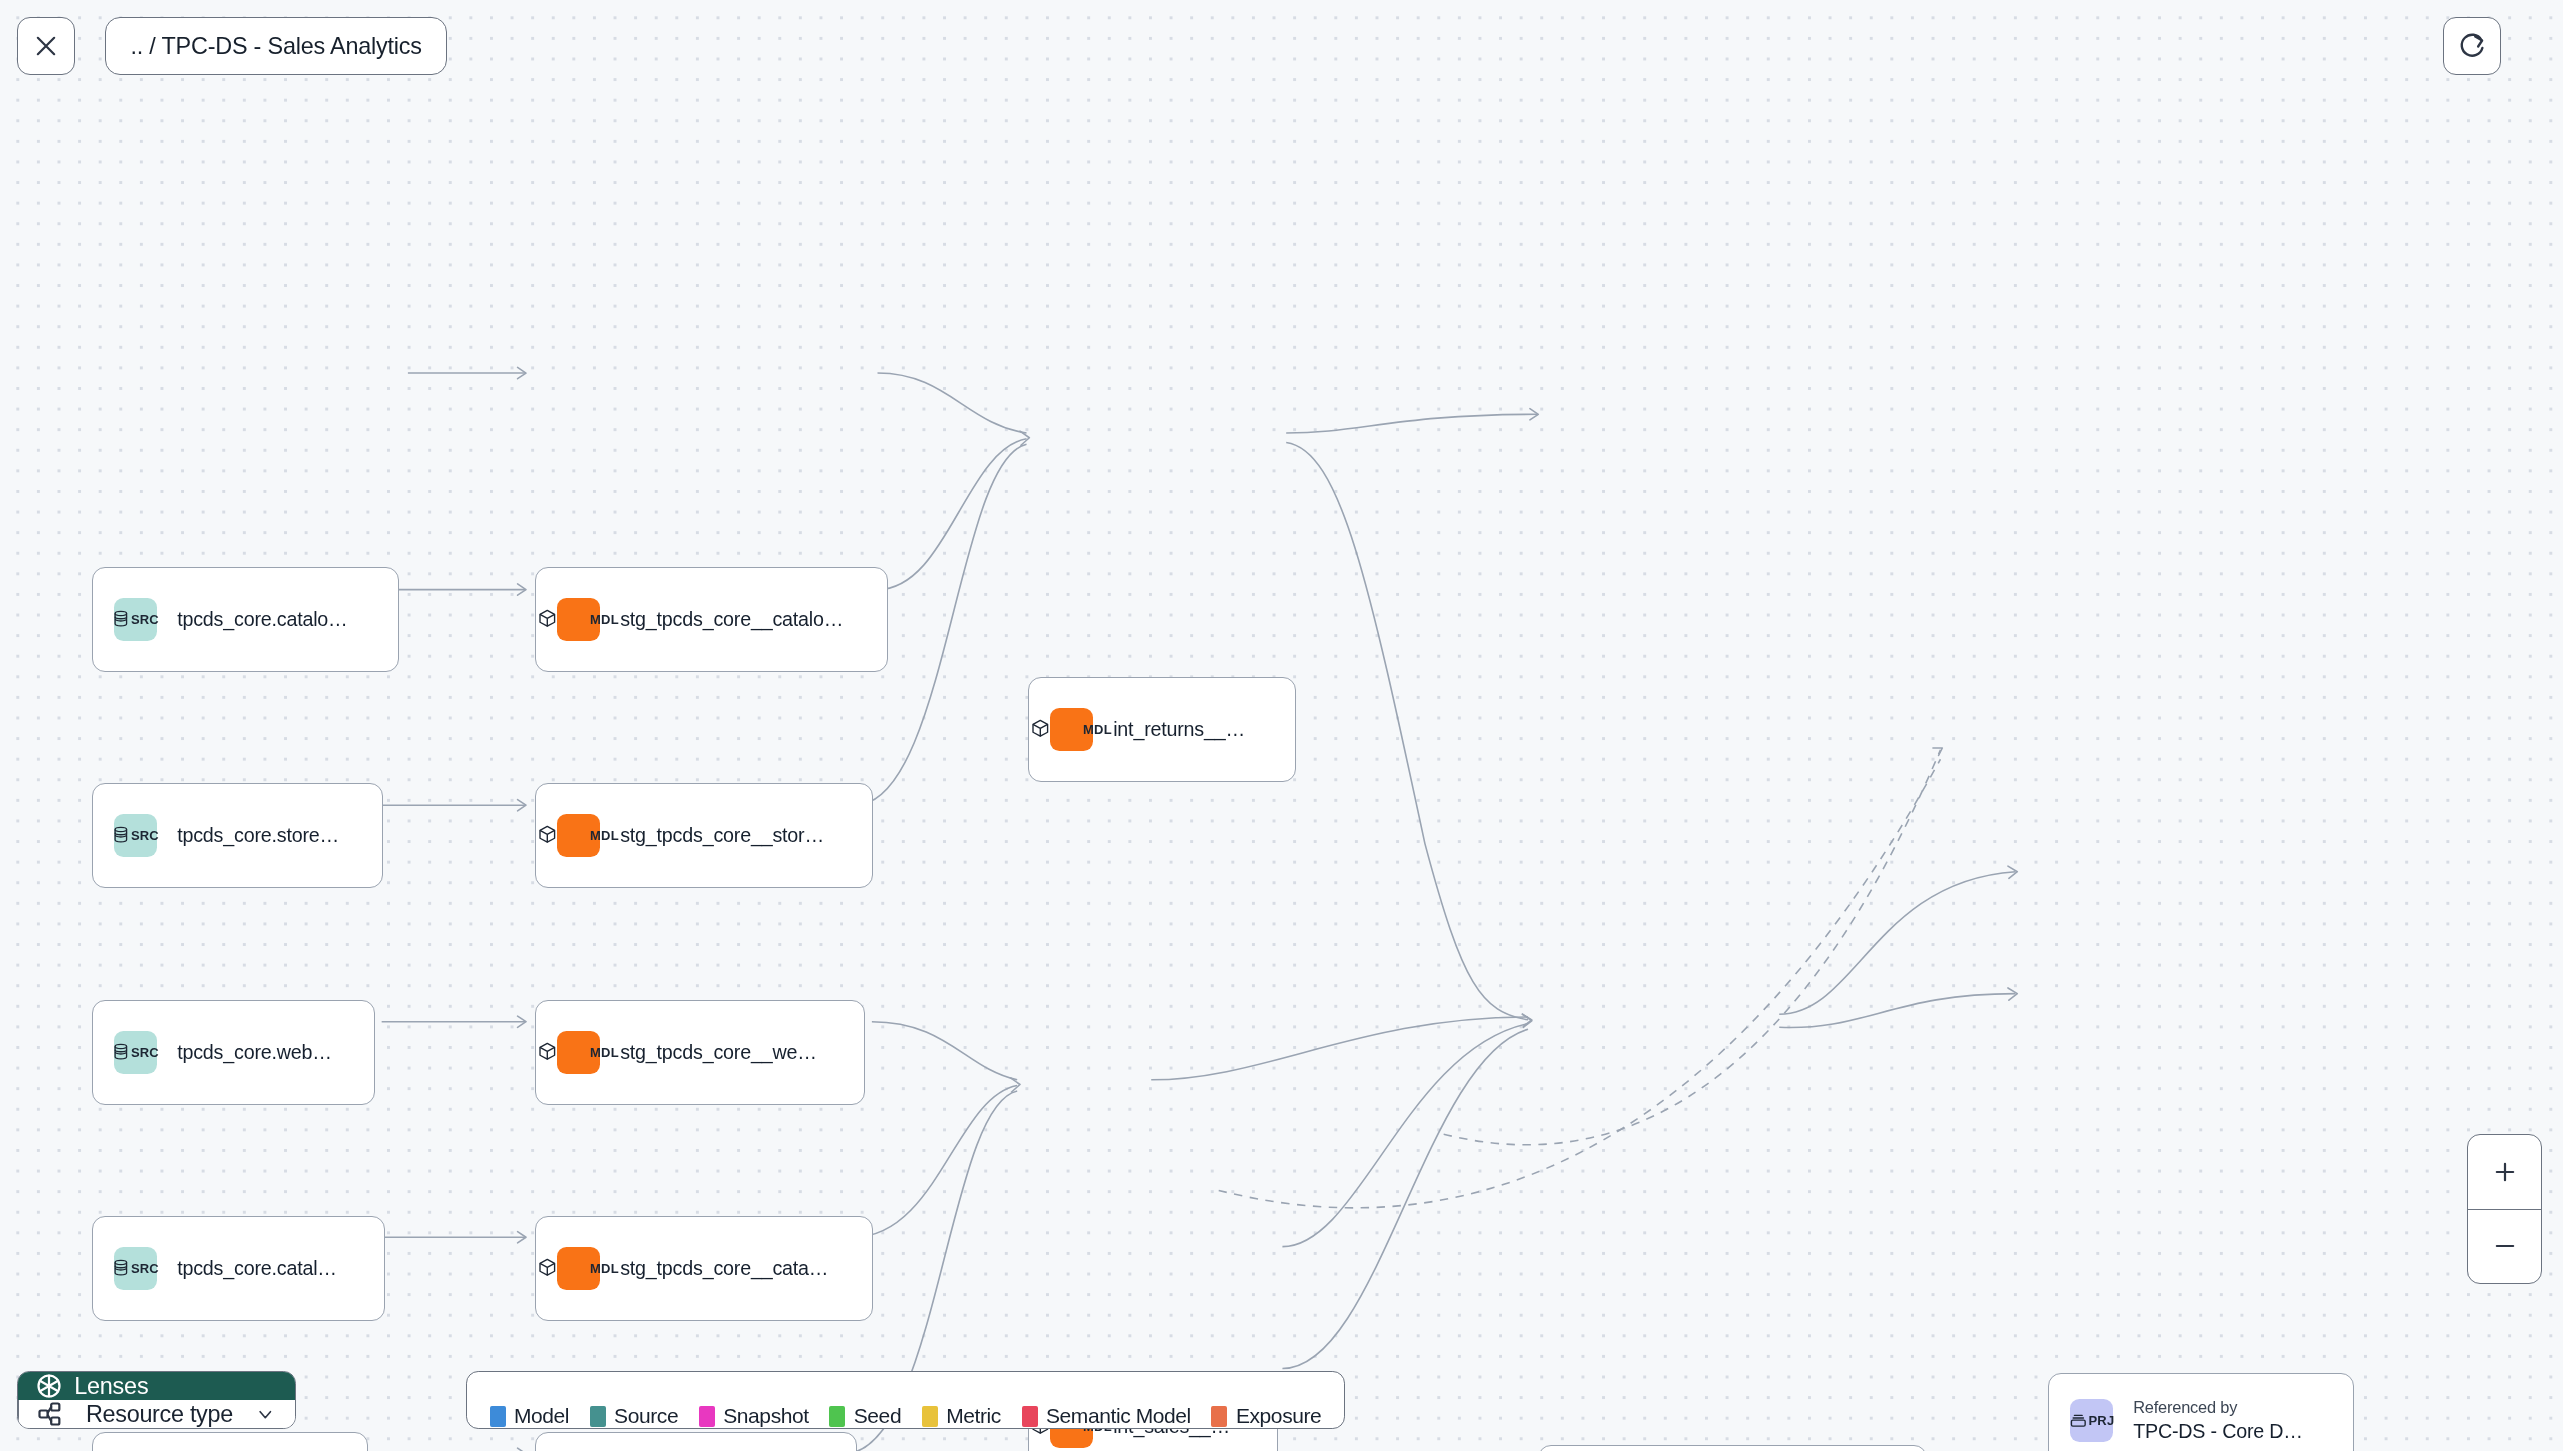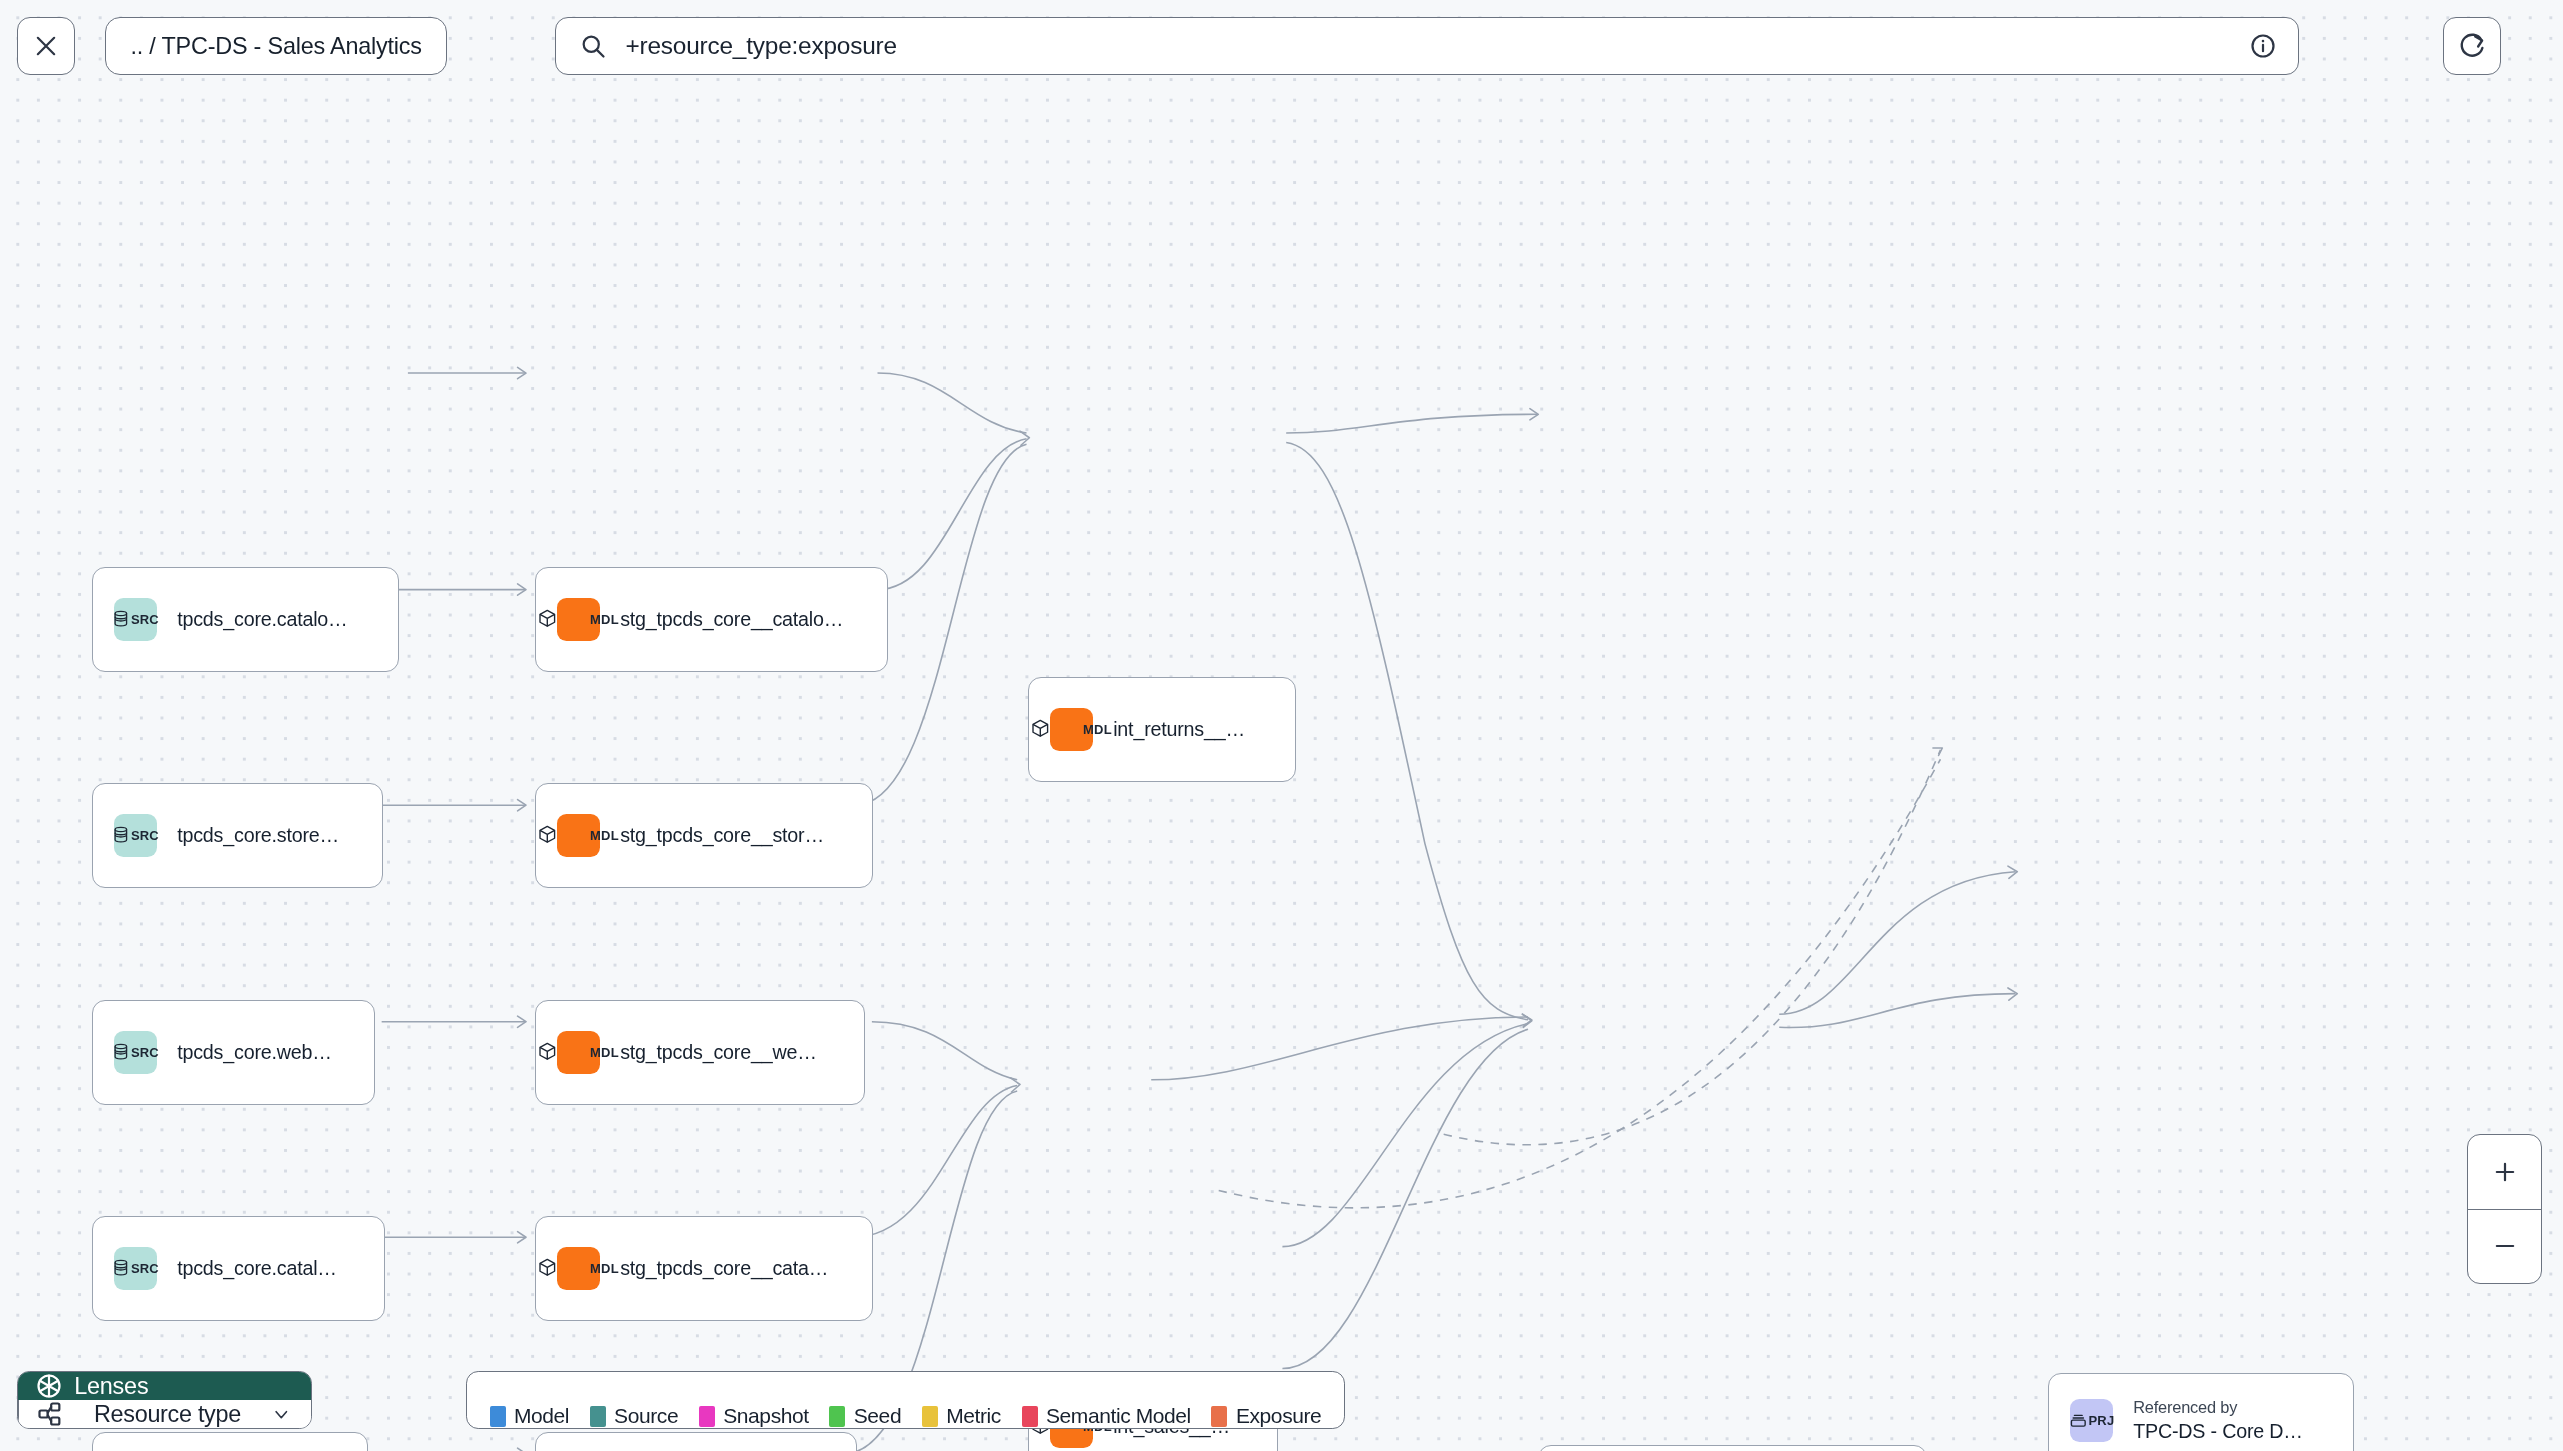"+resource_type:exposure" div.tb-btn { html: <div> <span> <svg> <circle></circle> <path></path> </svg> </span> <span>+resource_type:exposure</span> <span> <svg> <circle></circle> <path></path> <circle></circle> </svg> </span> </div> -> none }
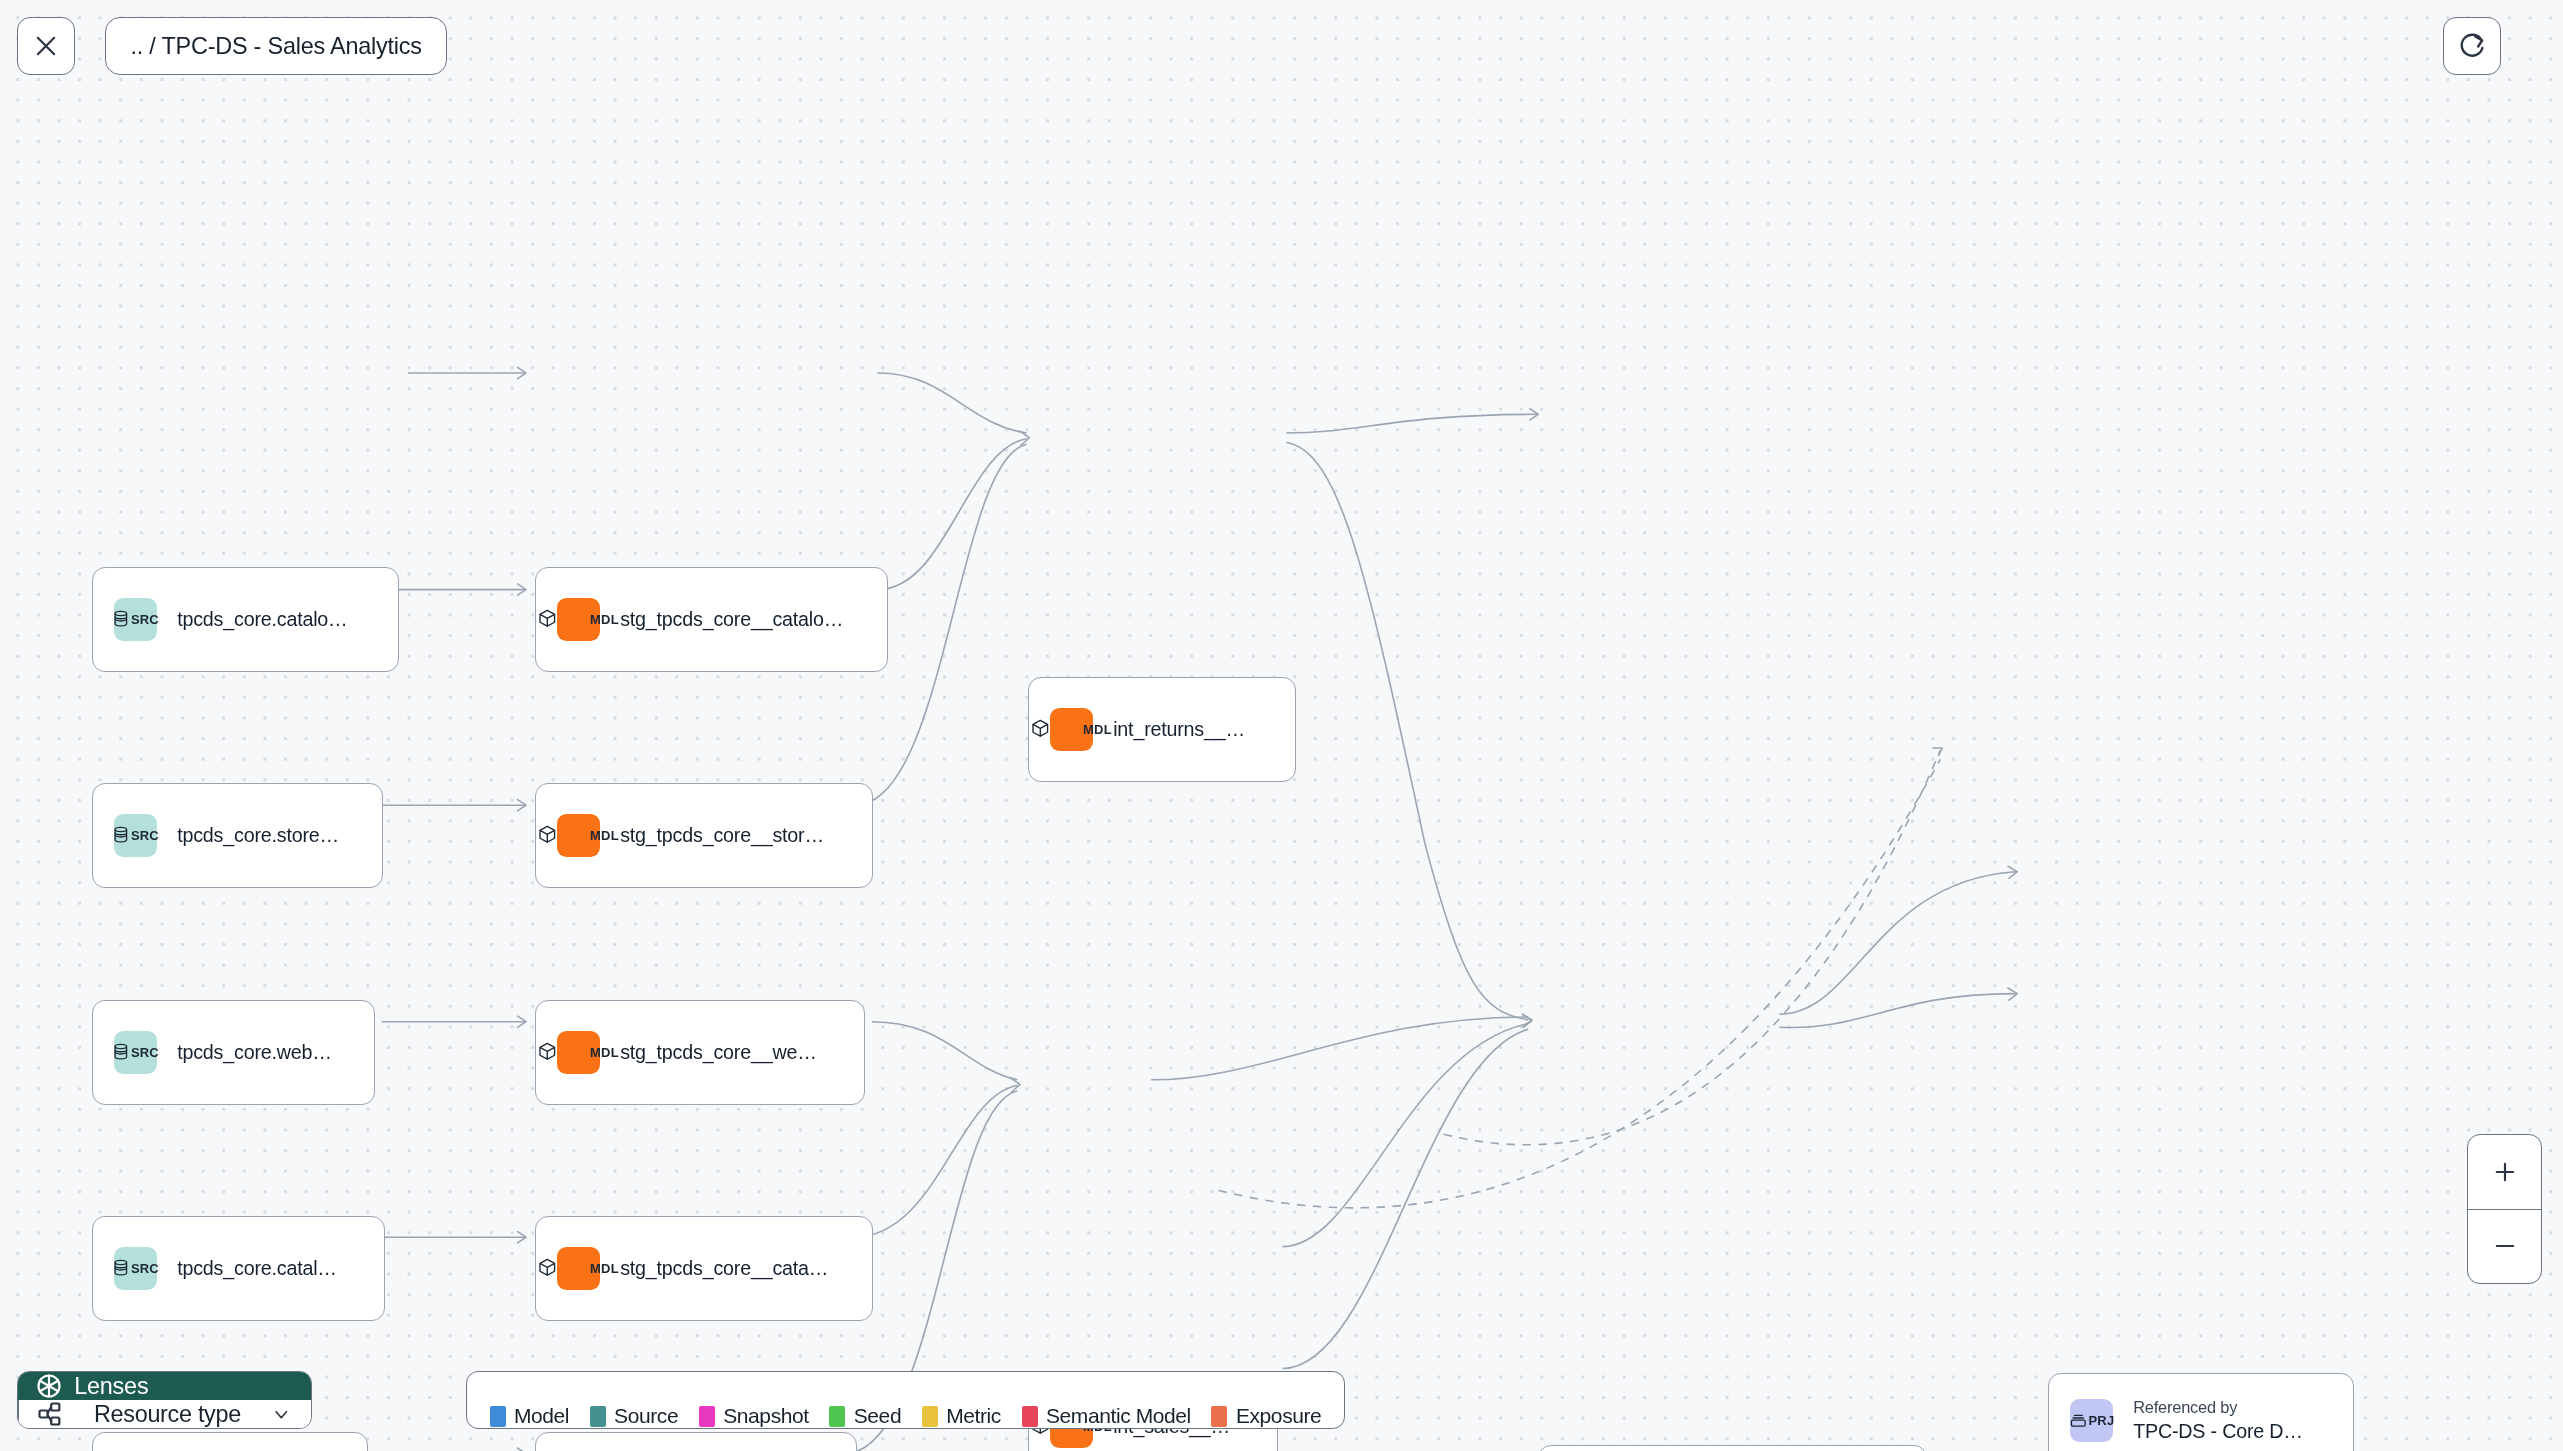"Resource type" #resource-type-btn { gap: 30px -> 22px }
